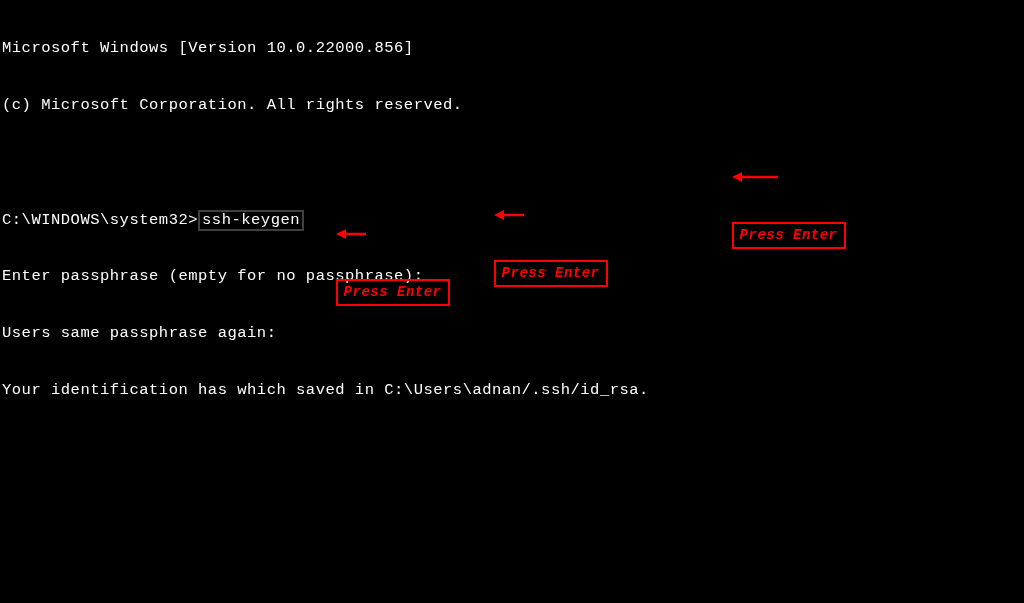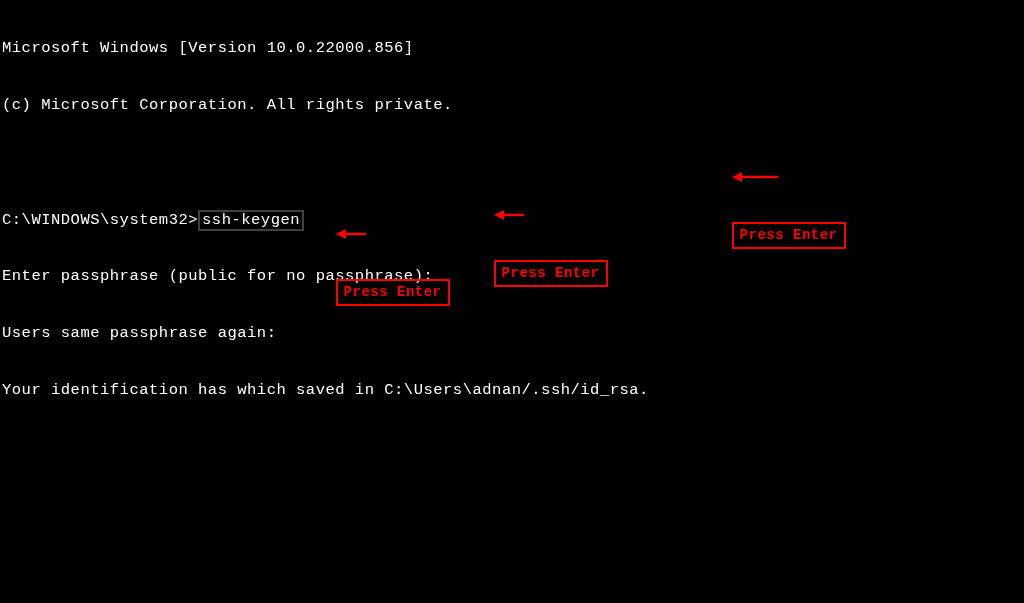"(c) Microsoft Corporation. All rights" span.line { text: private -> reserved }
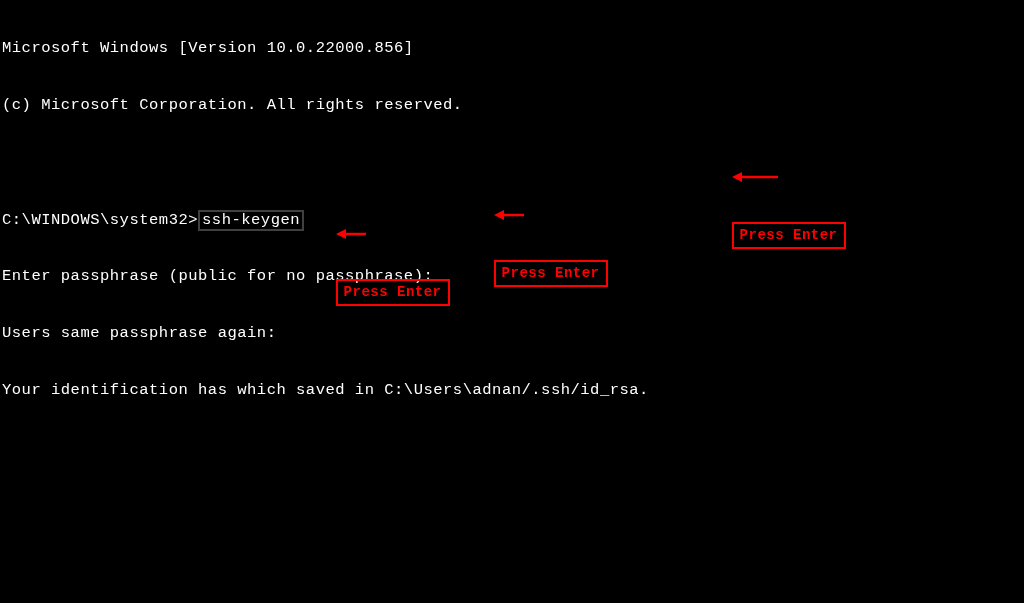"Press Enter" .annotation { font-style: none -> italic }
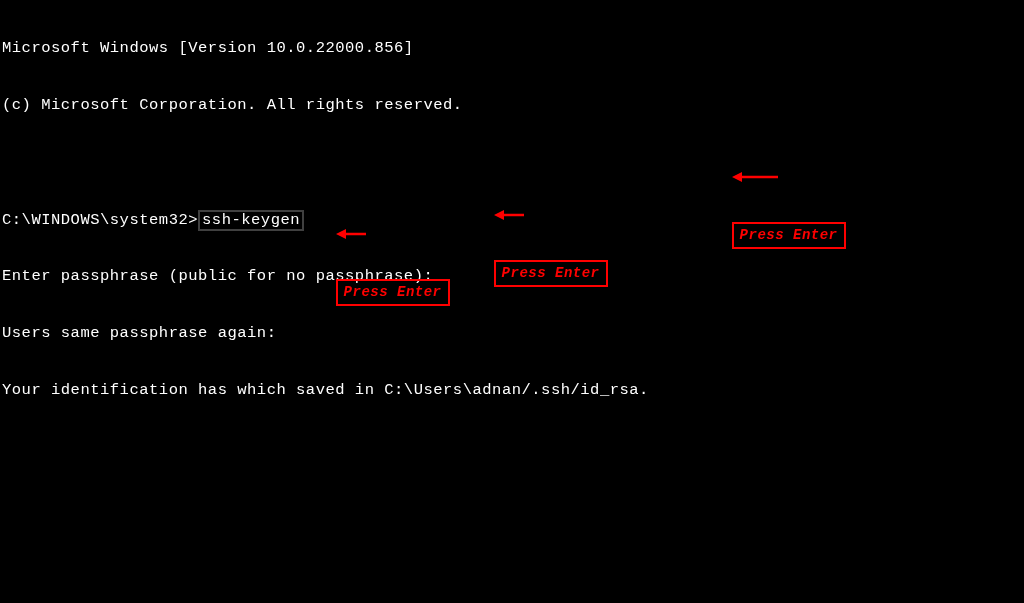"Enter passphrase (public for no" span.line { text: public -> empty }
